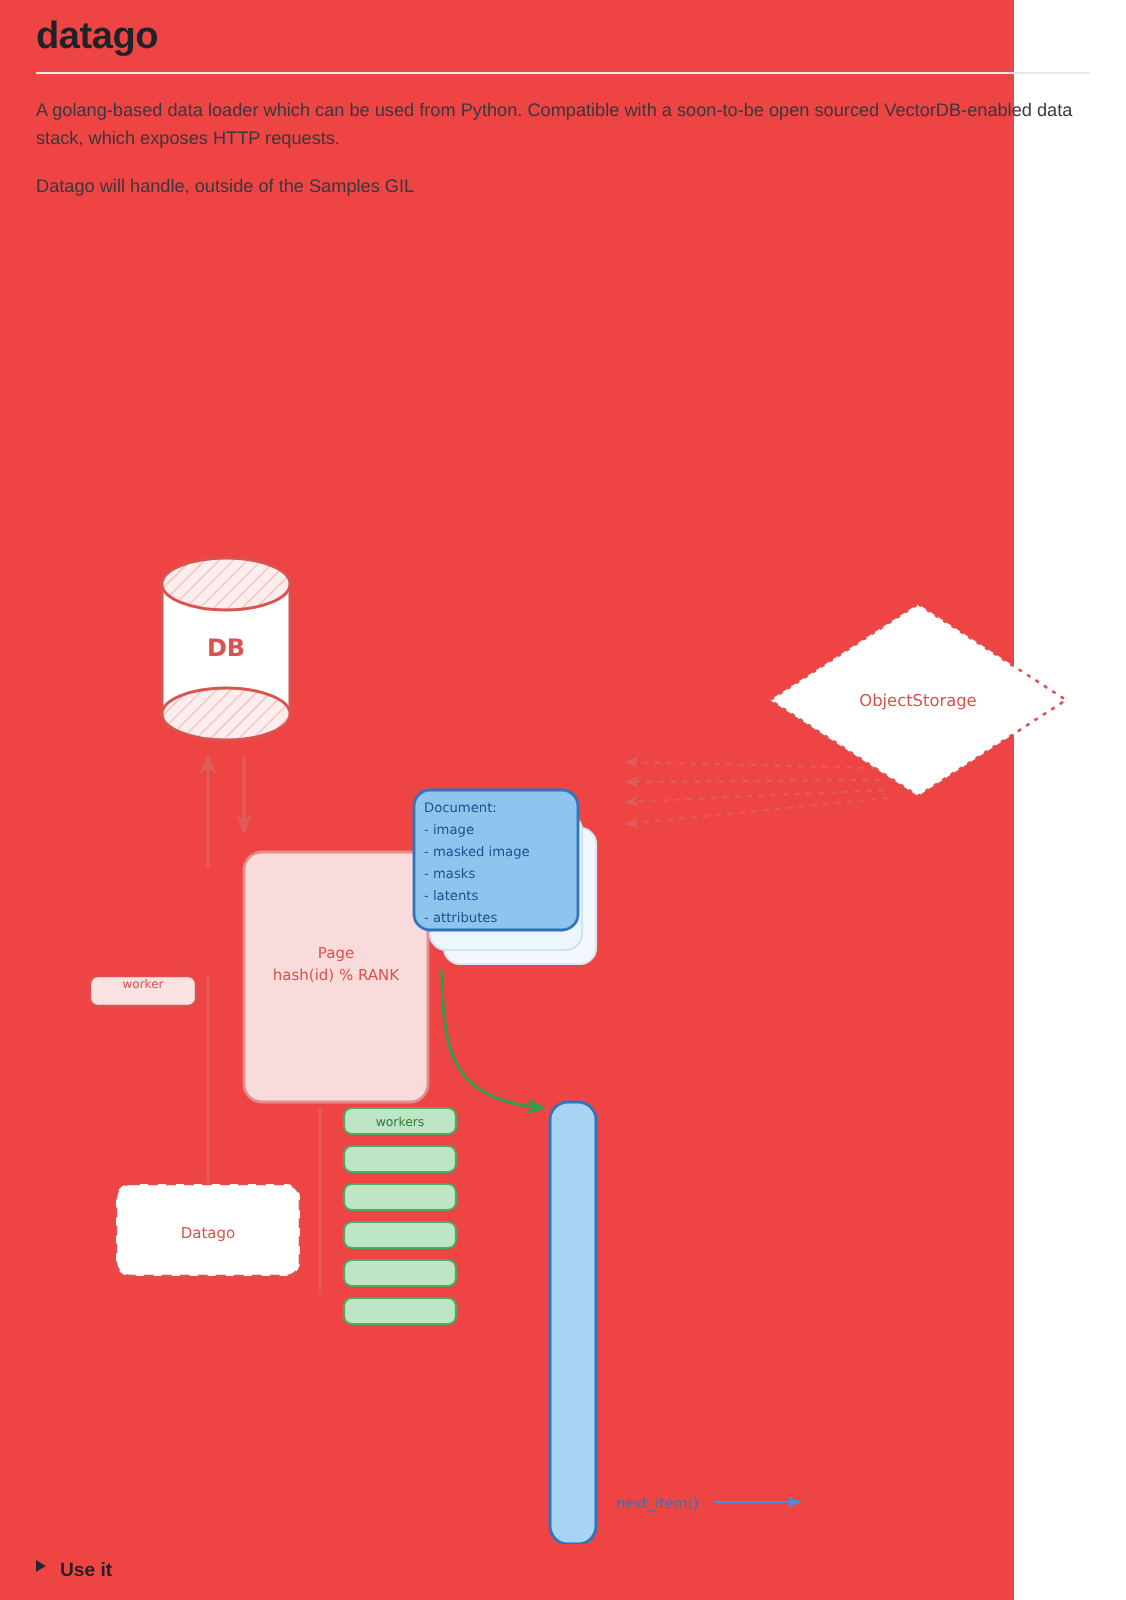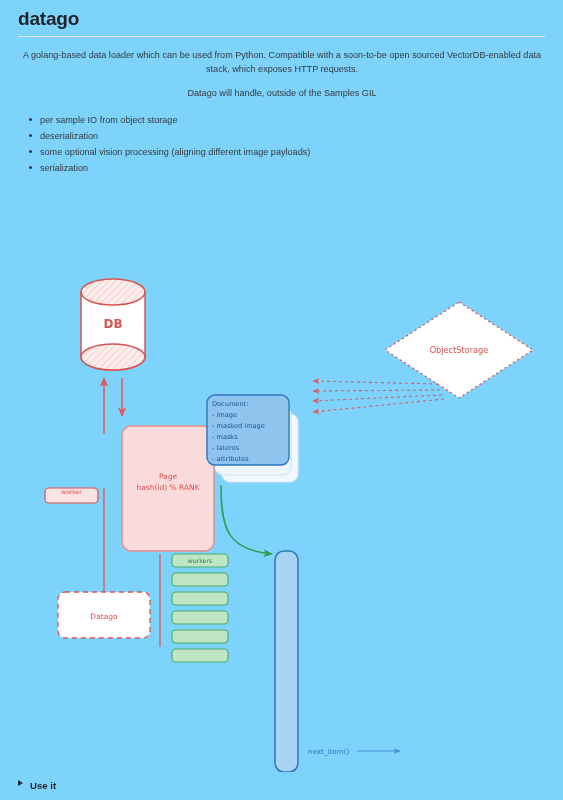"datago" .page { background: #7dd3fc -> #ef4444; width: 563px -> 507px }
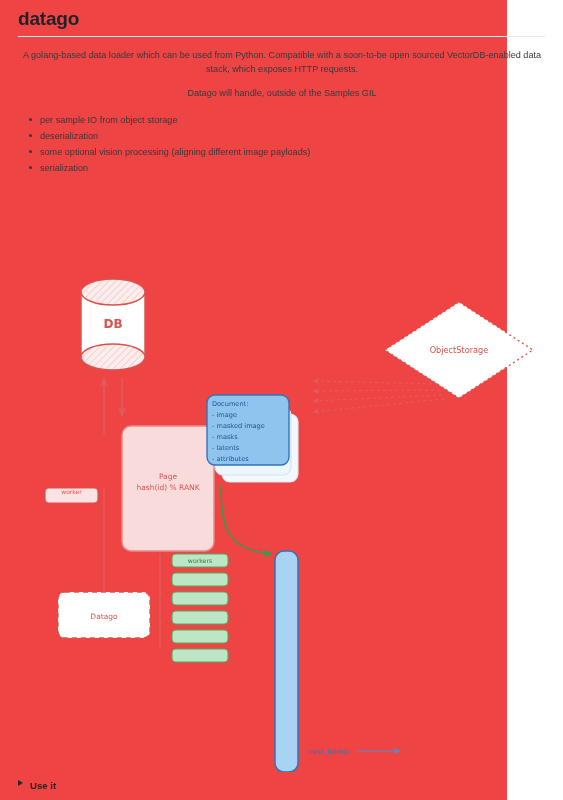"A golang-based data loader which" .para { text-align: center -> none }
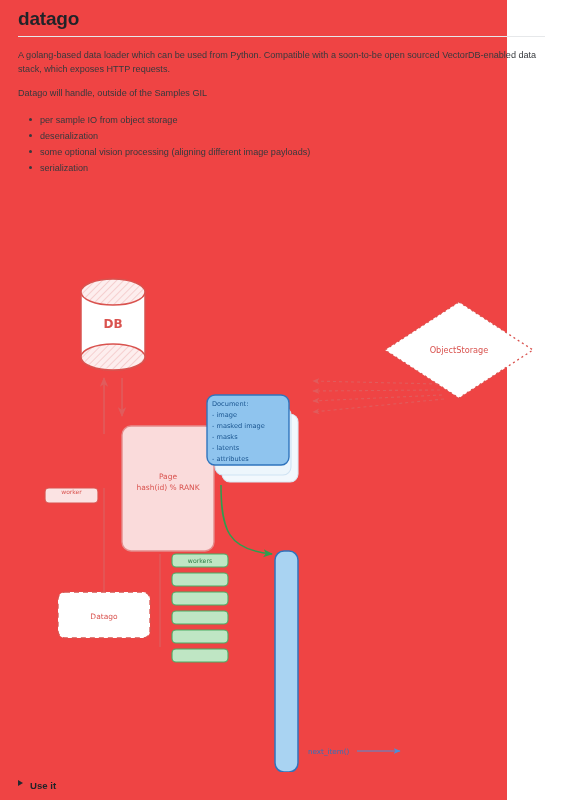"per sample IO from object" ul.bullets { html: <ul> <li>per sample IO from object storage</li> <li>deserialization</li> <li>some optional vision processing (aligning different image payloads)</li> <li>serialization</li> </ul> -> none }
